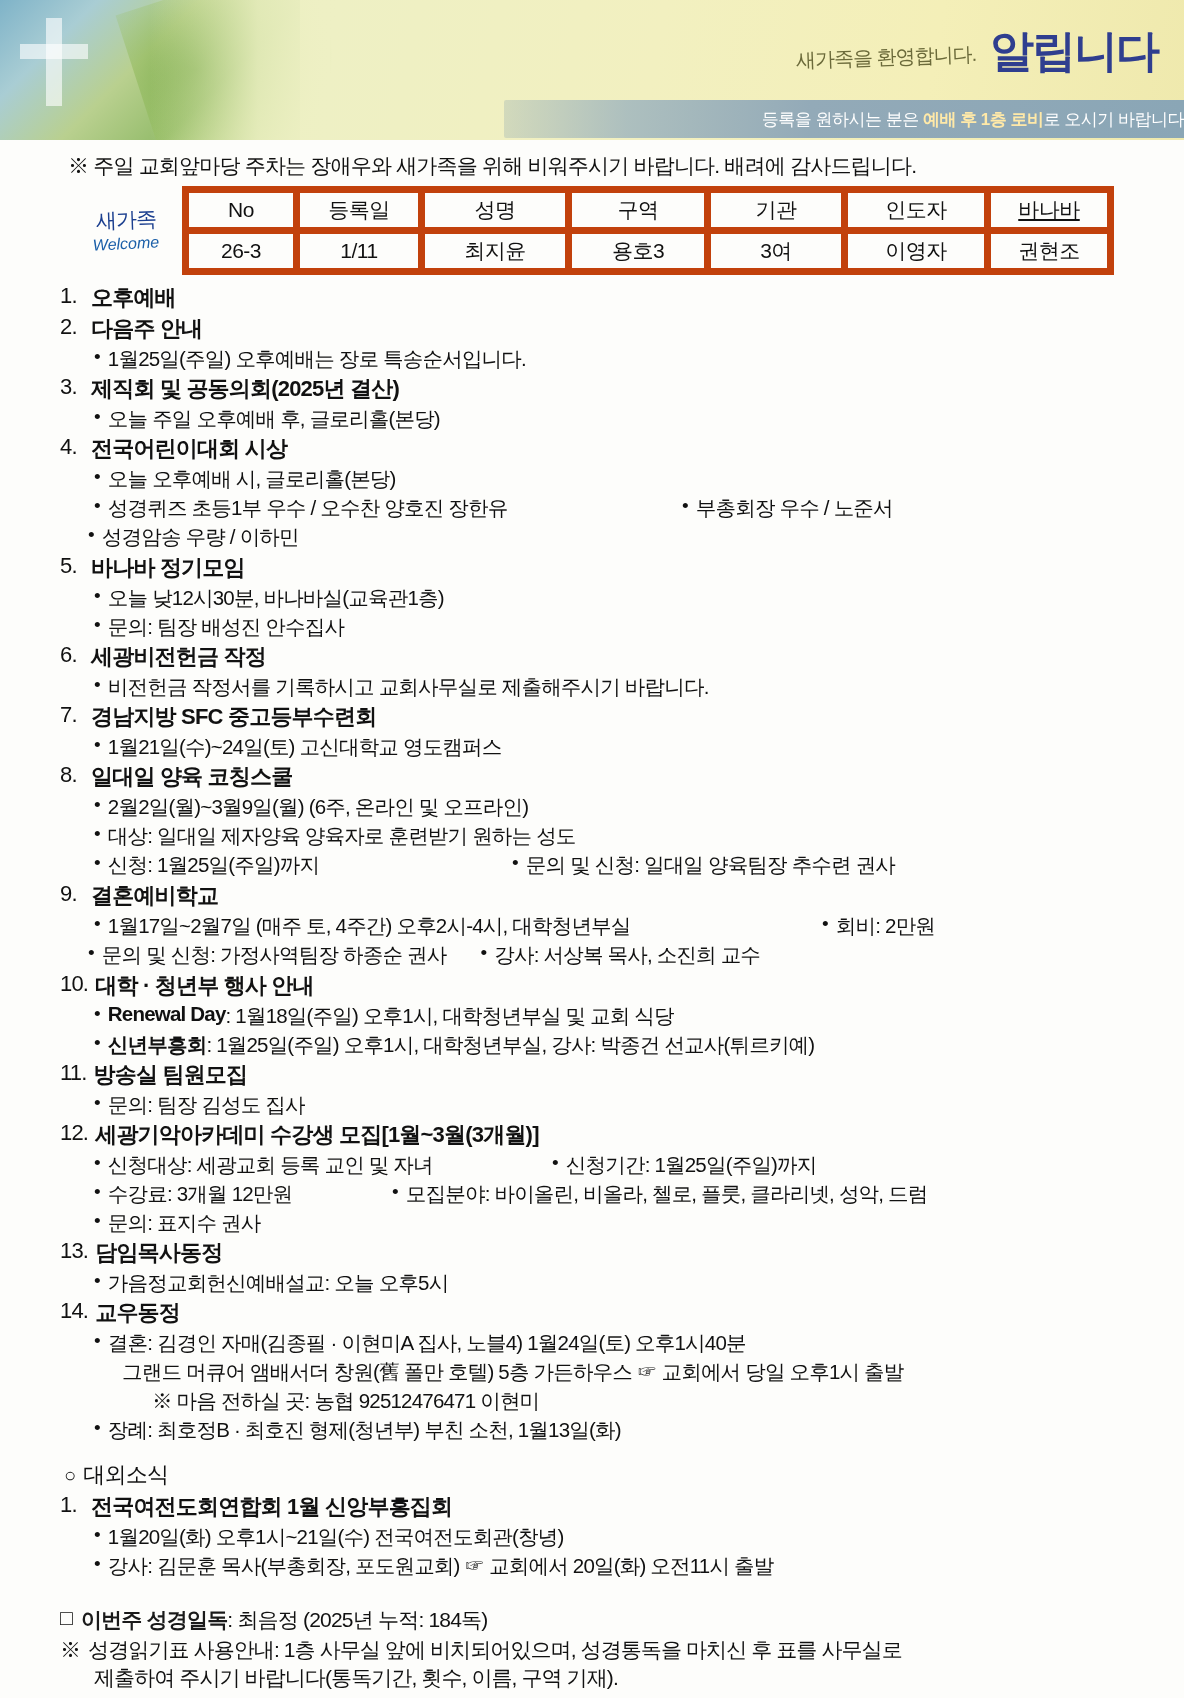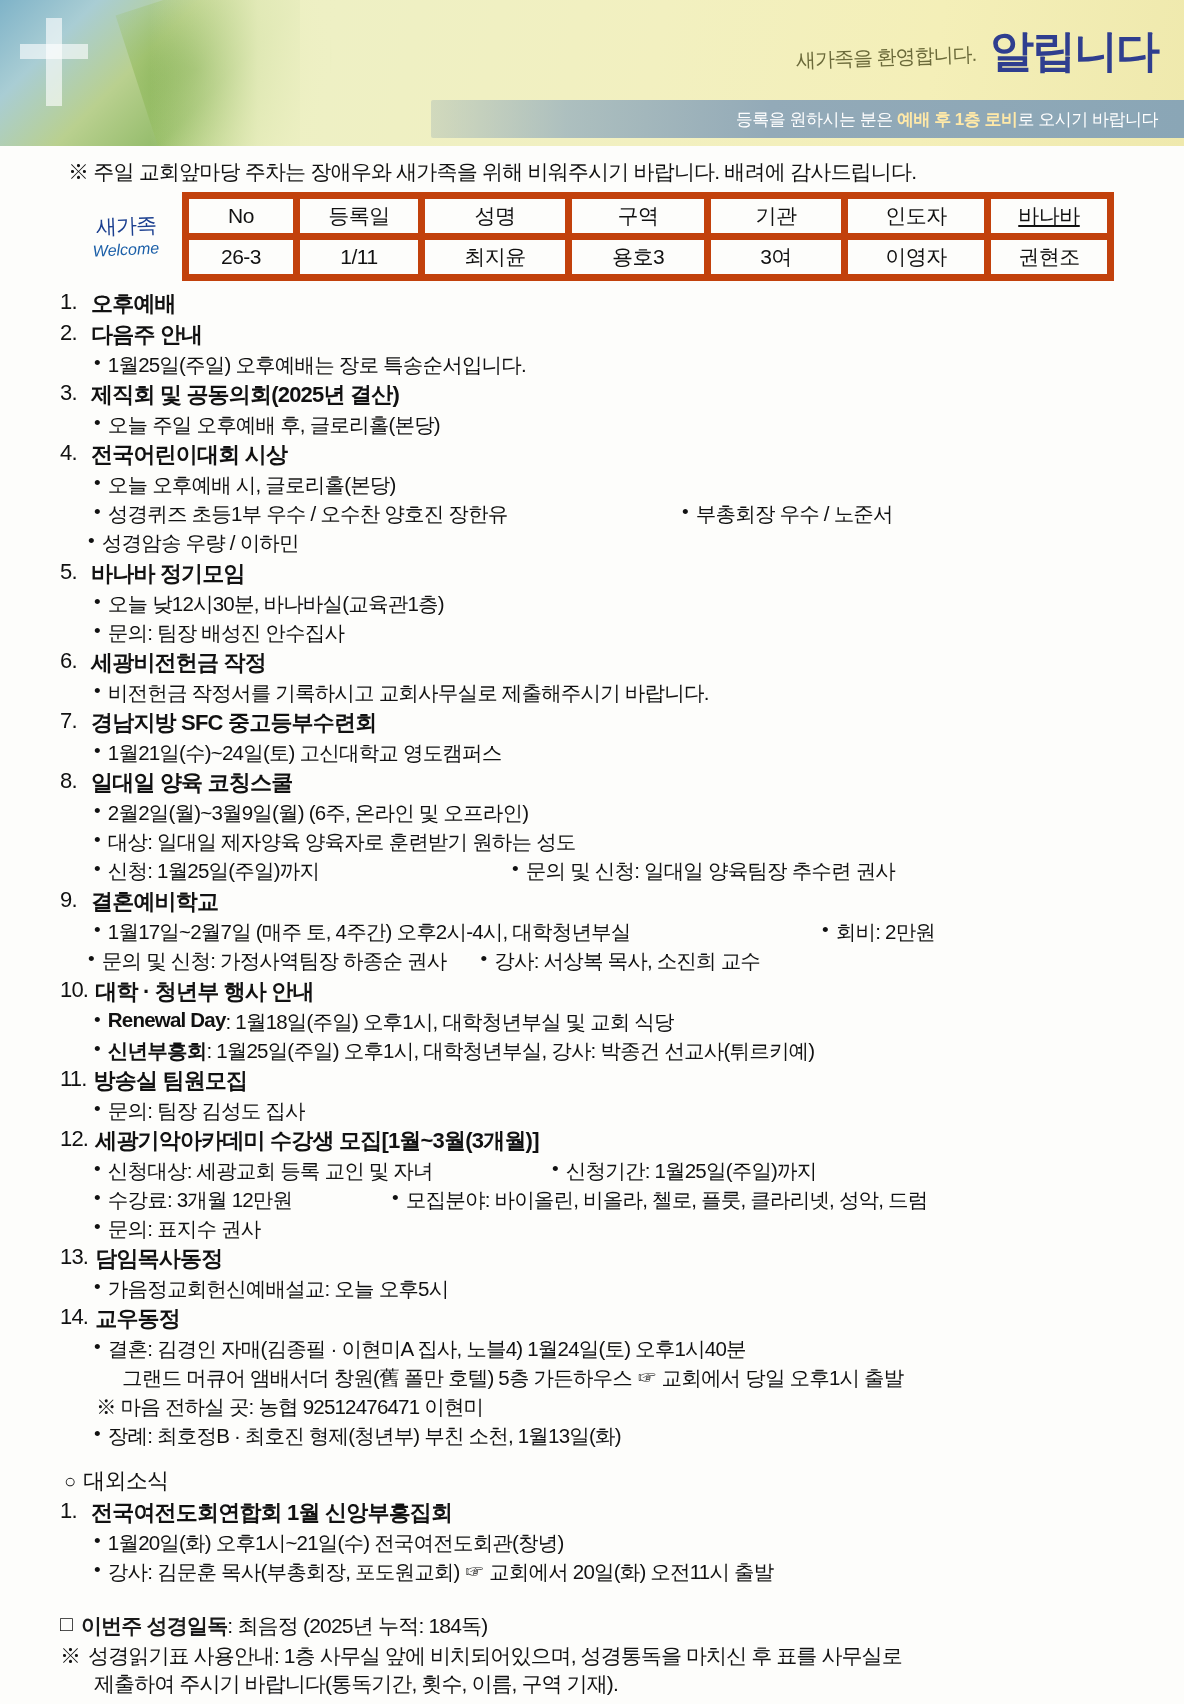"등록을 원하시는 분은 예배 후" .banner-strip { padding-right: 26px -> none; width: 753px -> 680px }
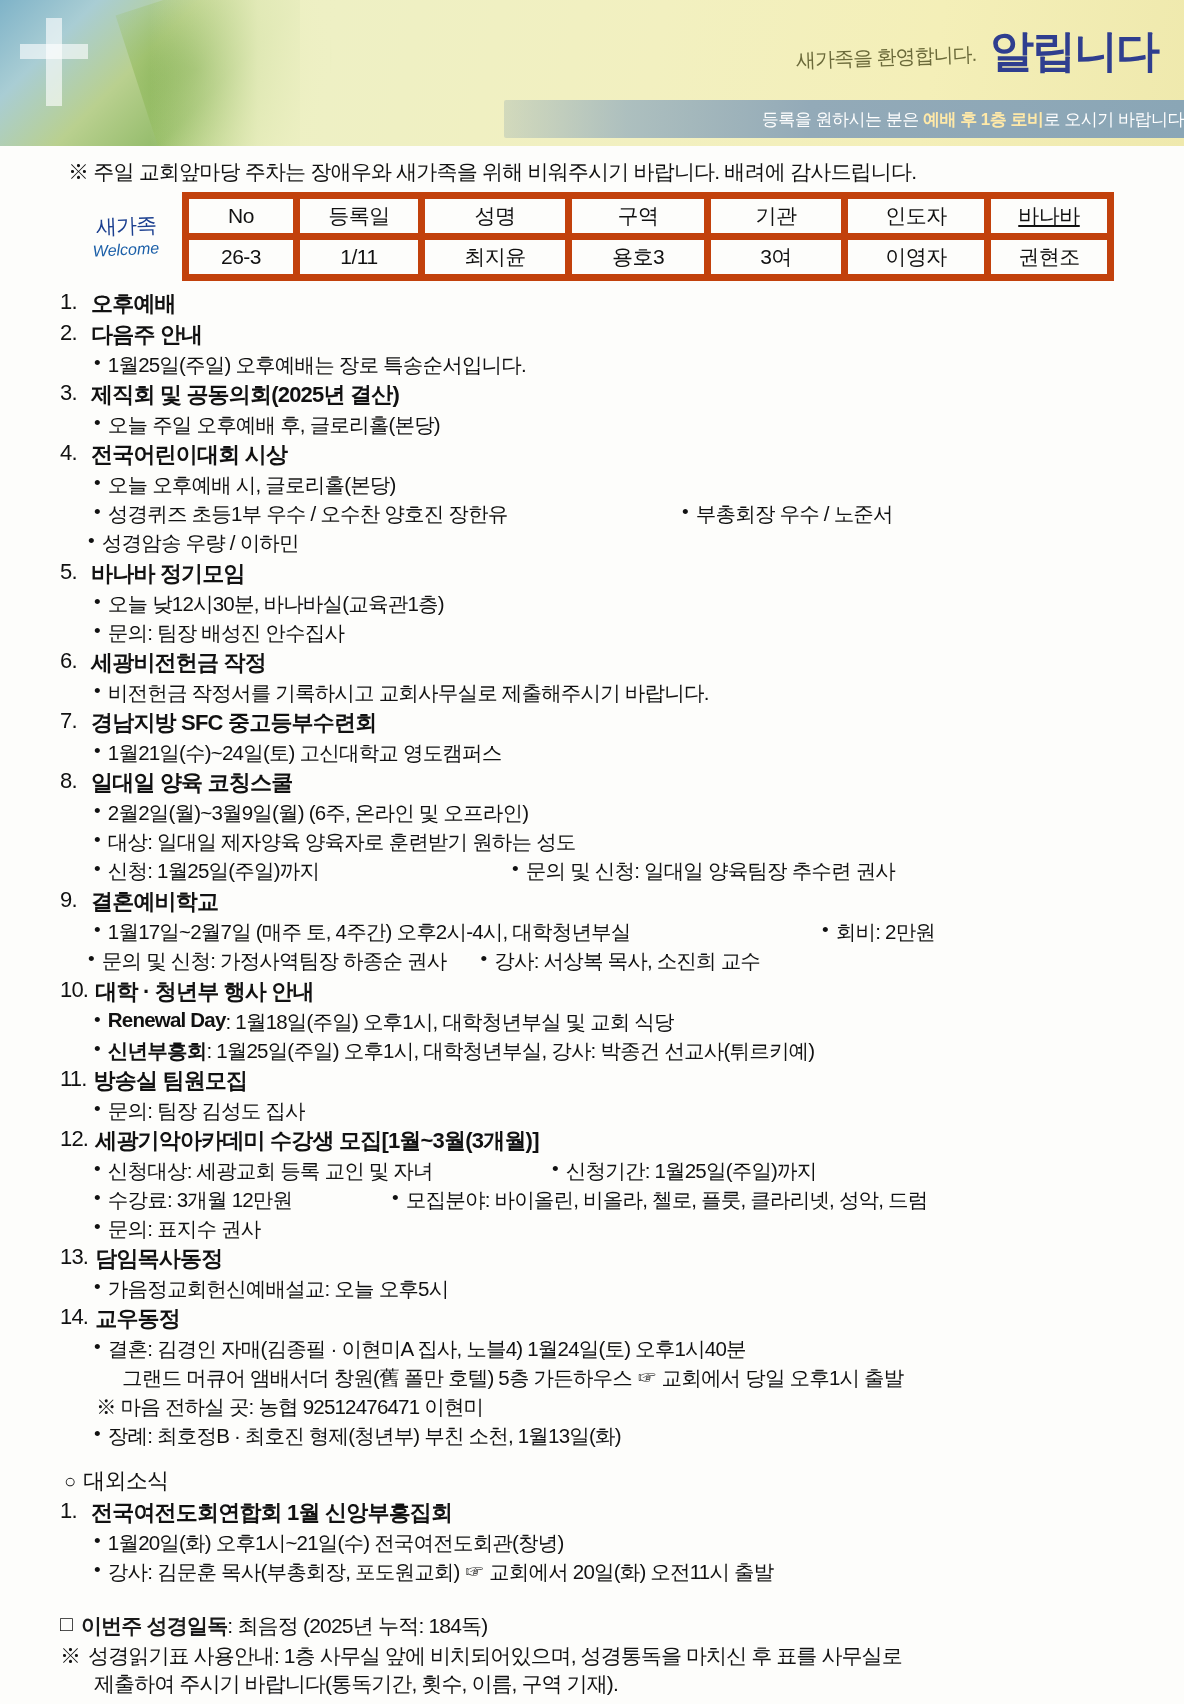"※ 주일 교회앞마당 주차는 장애우와" .page { top: 146px -> 140px }
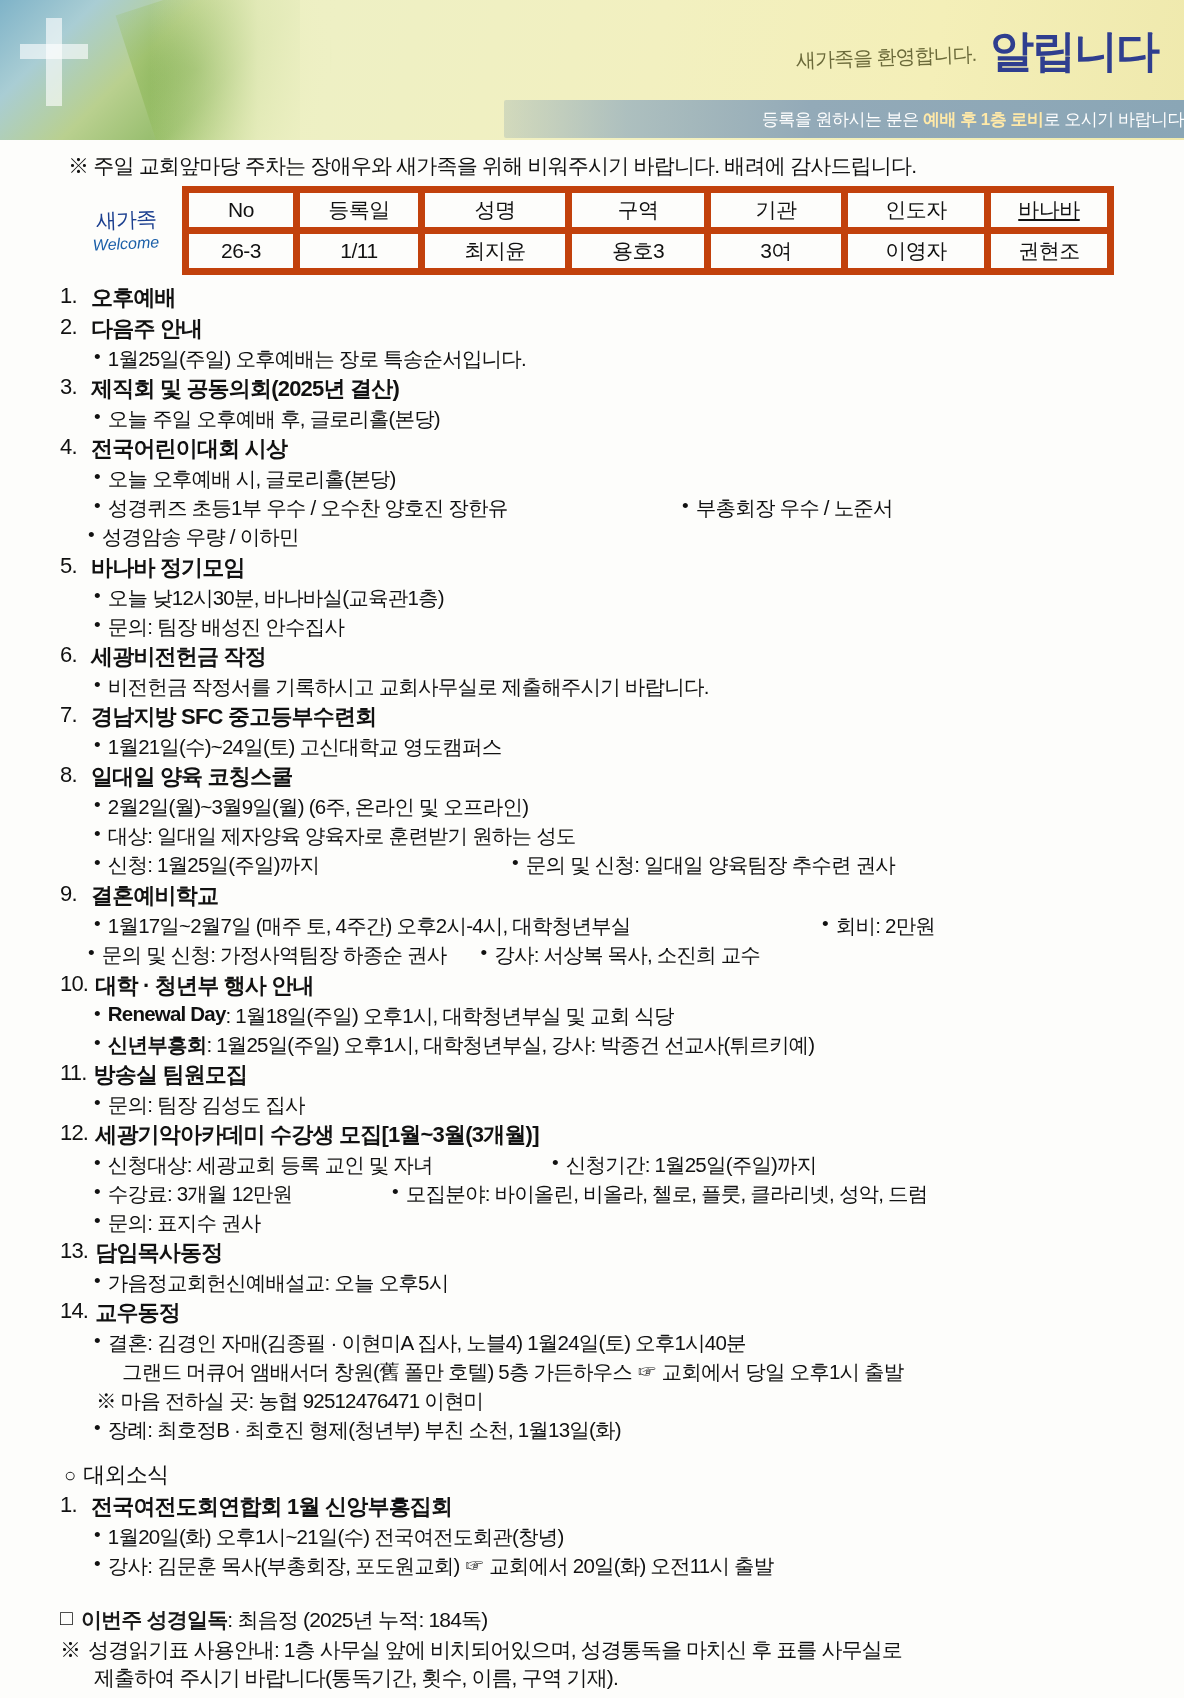"※ 마음 전하실 곳: 농협" .cont.star { margin-left: 36px -> 92px }
